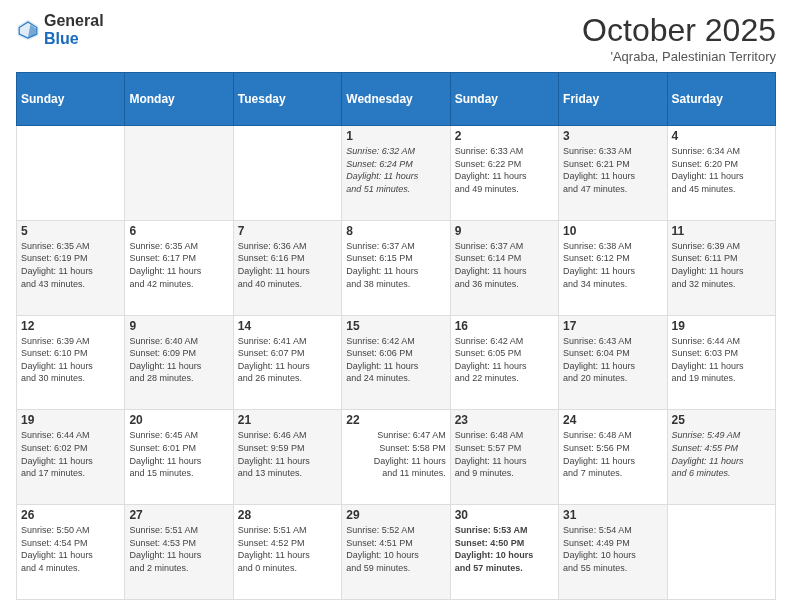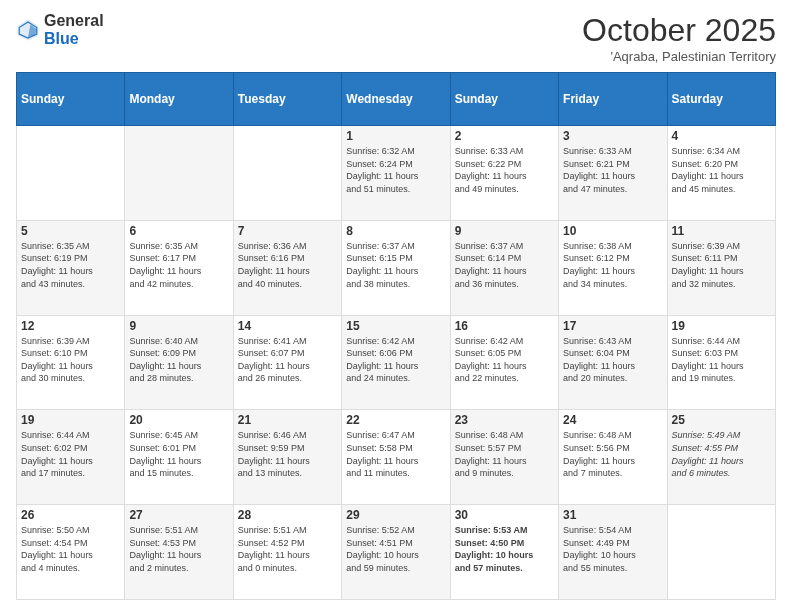"Sunrise: 6:32 AM" div.cell-info { font-style: none -> italic }
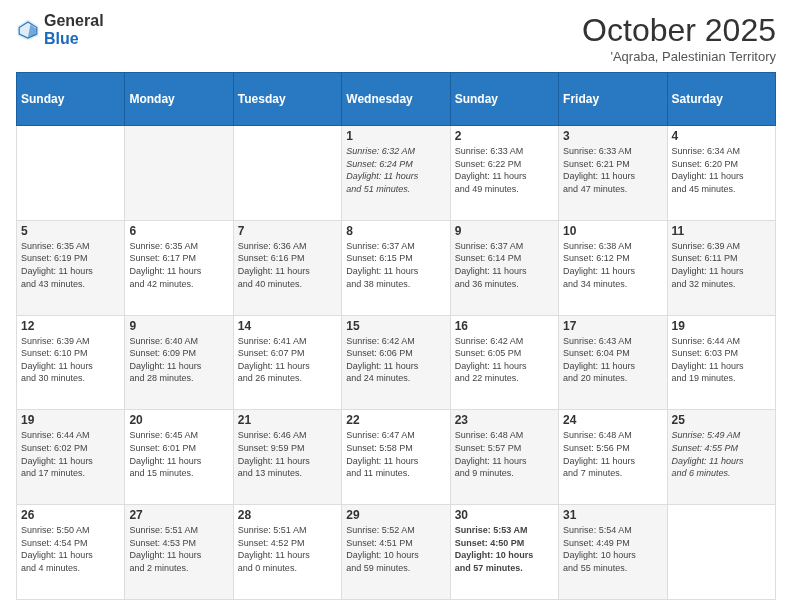"Sunrise: 6:47 AM" div.cell-info { text-align: none -> right }
